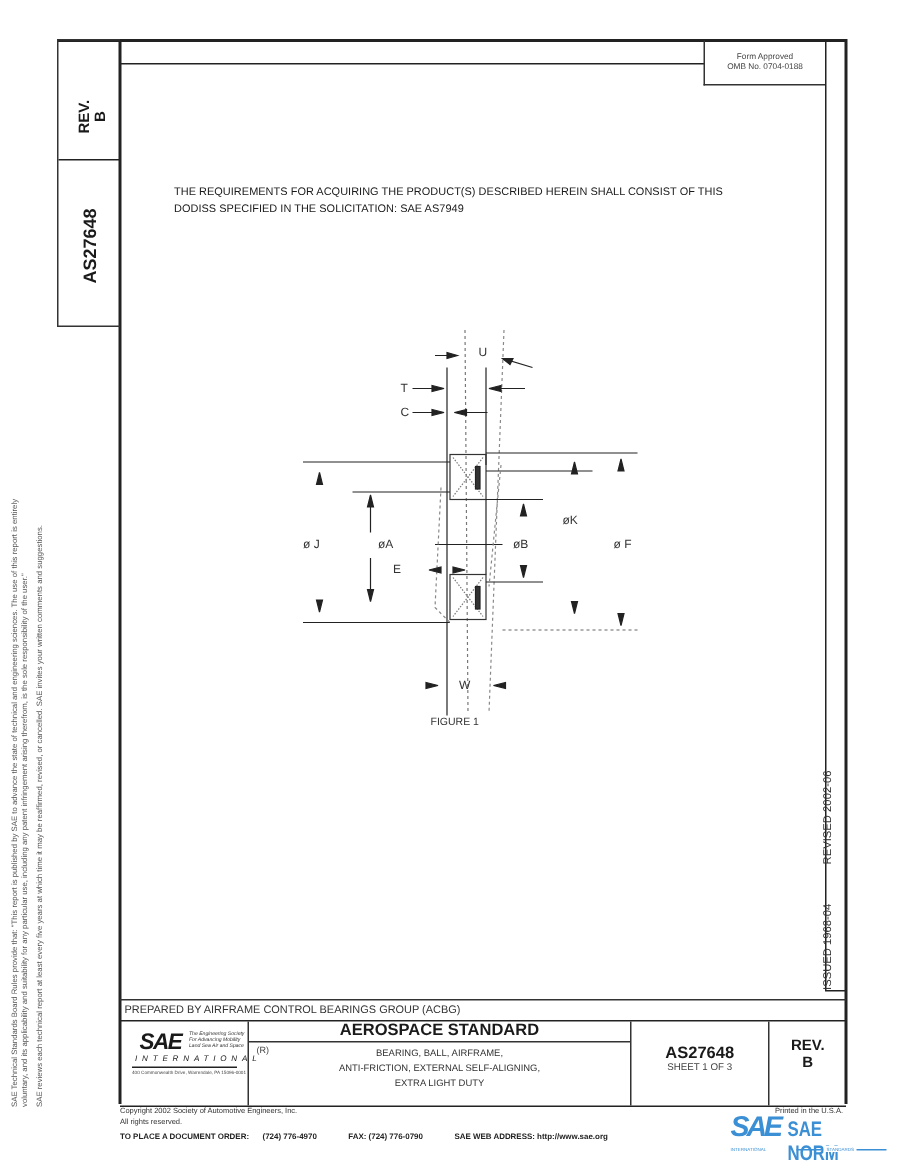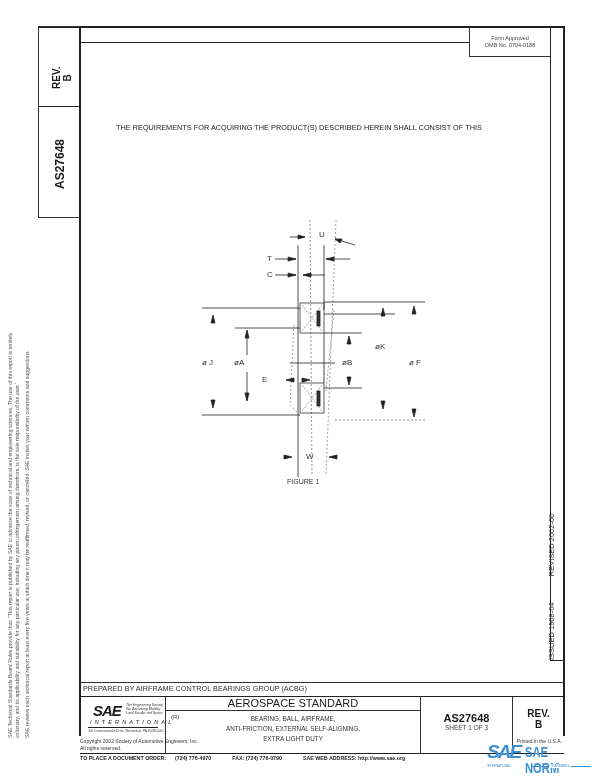"DODISS SPECIFIED IN THE SOLICITATION:" div { html: none -> <div>DODISS SPECIFIED IN THE SOLICITATION: SAE AS7949</div> }
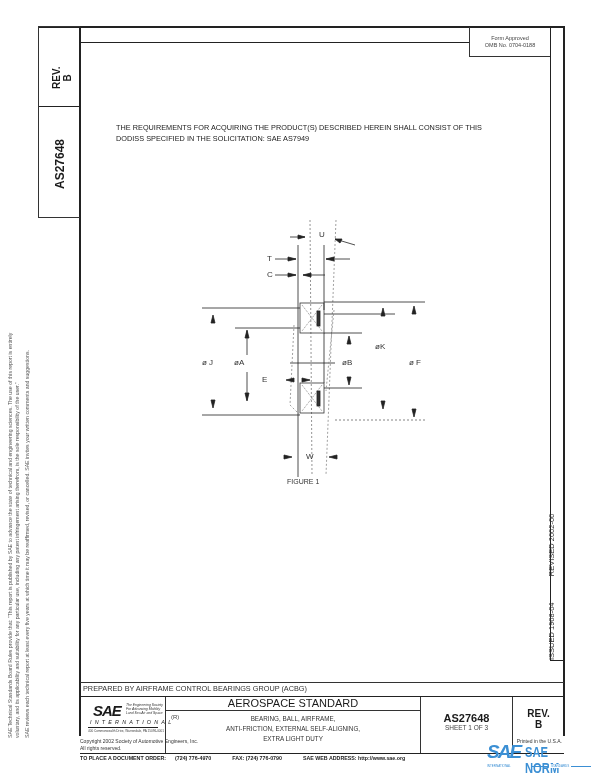"øA" span.lbl { left: 44px -> 62px }
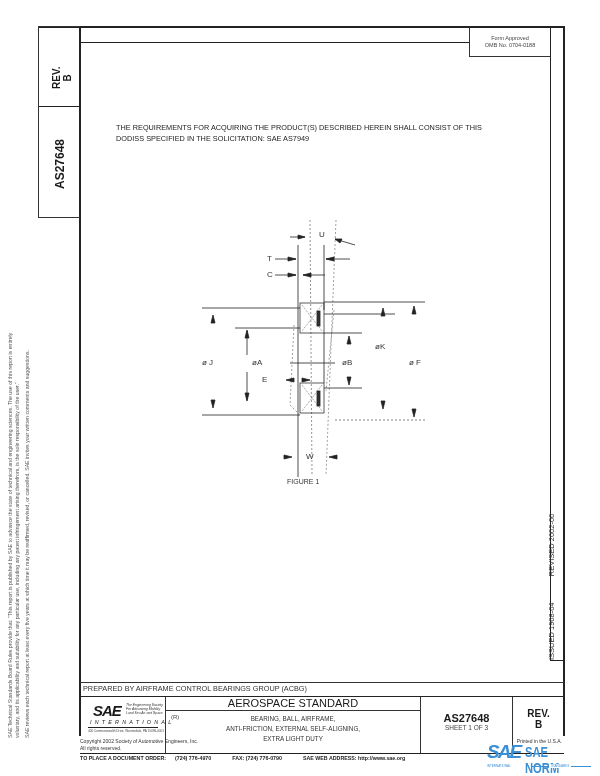"PREPARED BY AIRFRAME CONTROL BEARINGS" div.abs { margin-top: 16px -> none }
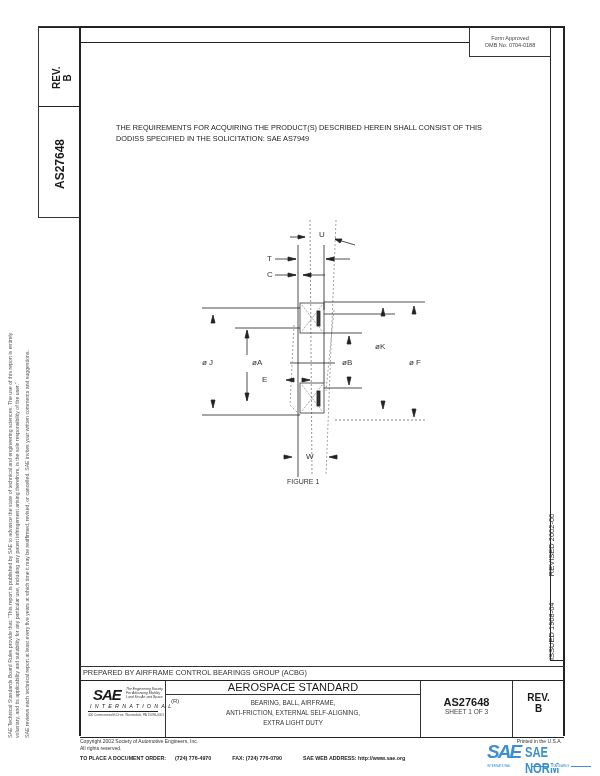"AEROSPACE STANDARD" div { font-weight: normal -> bold }
